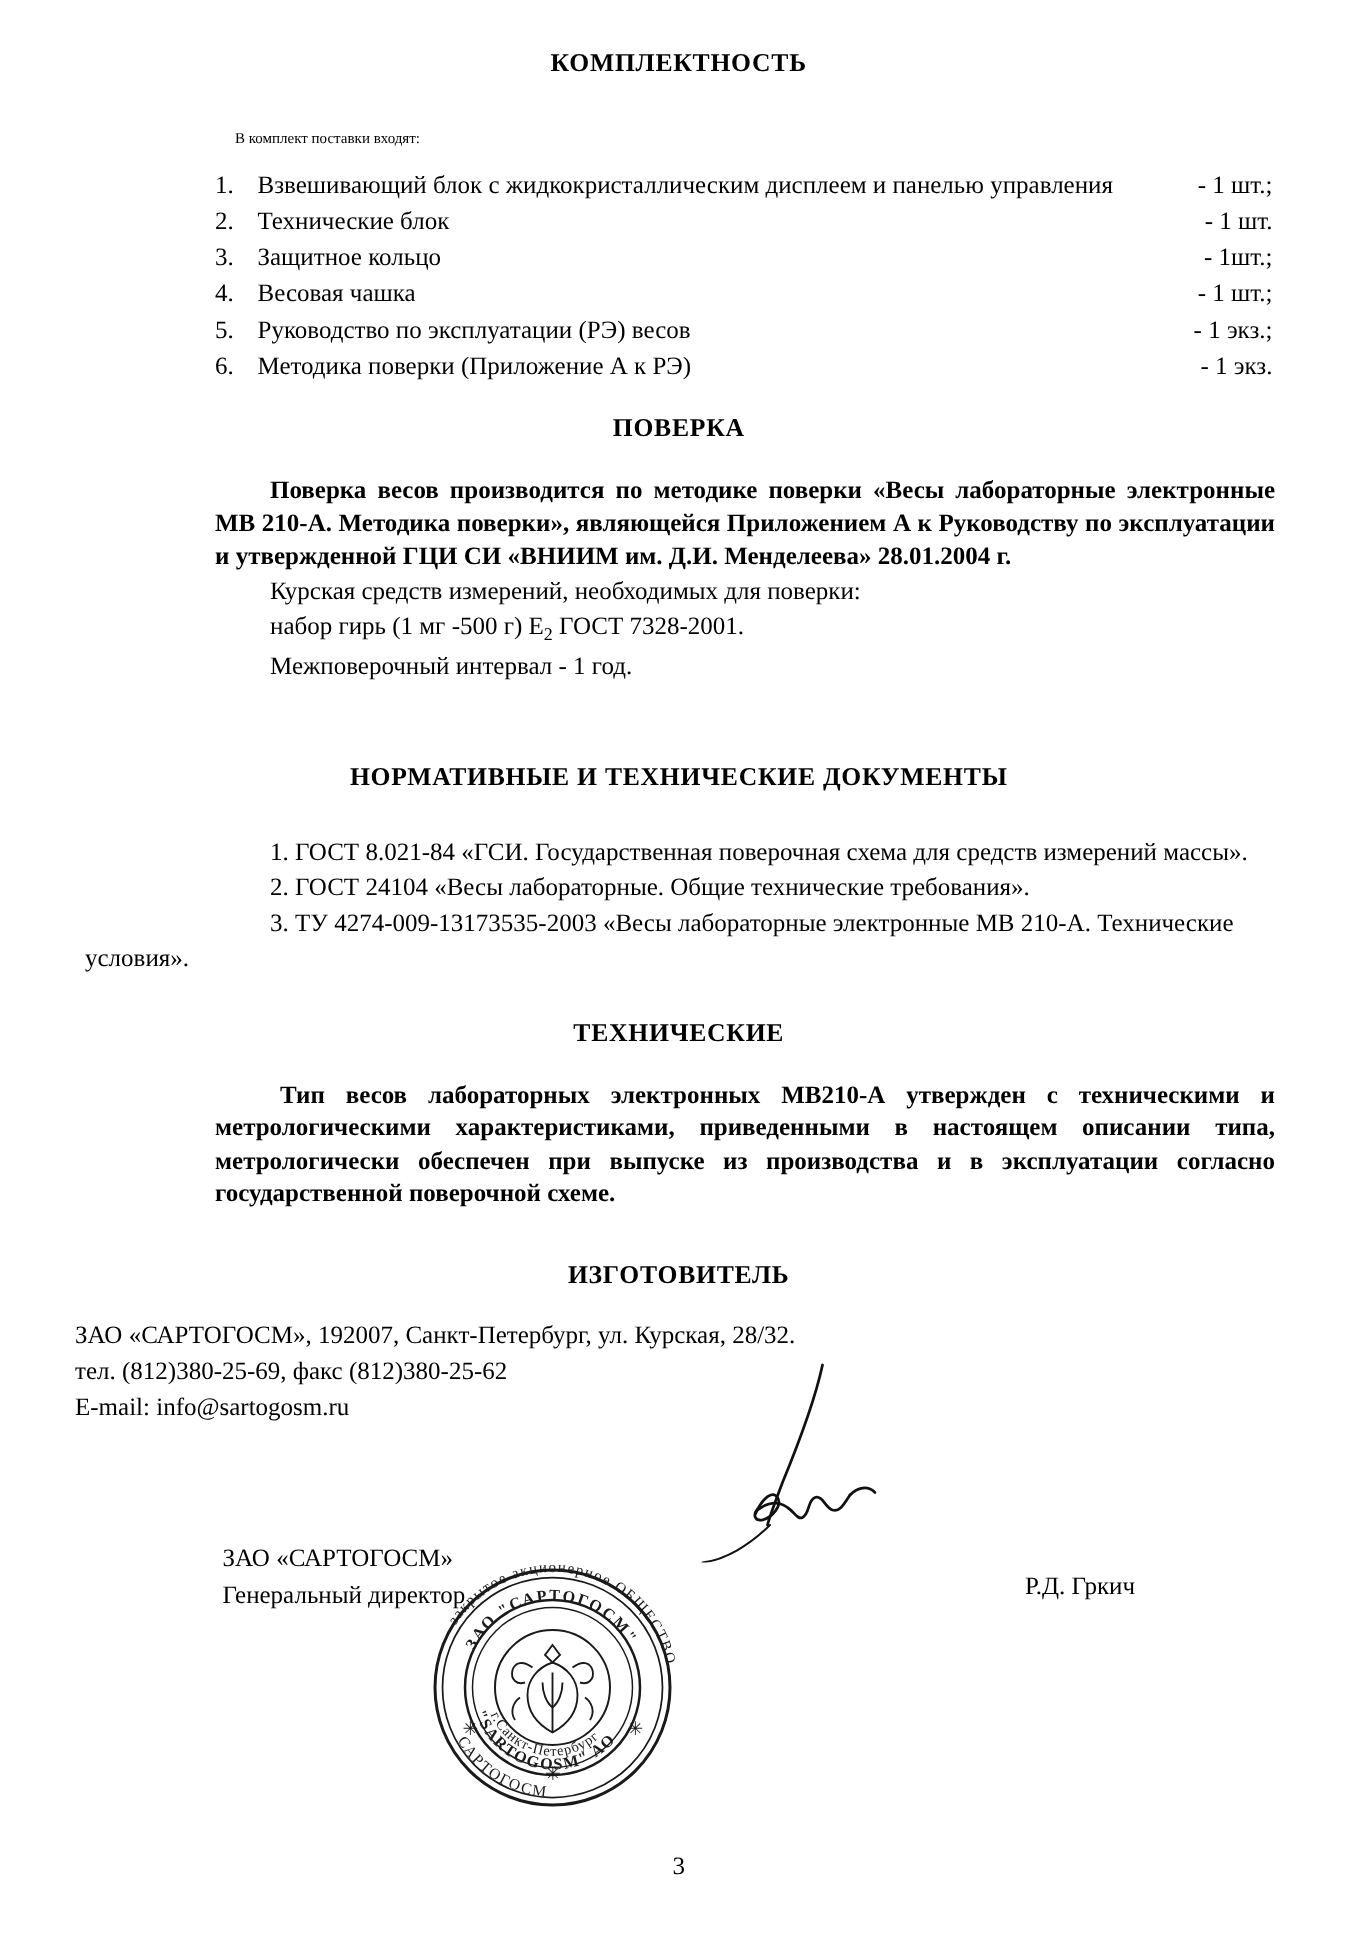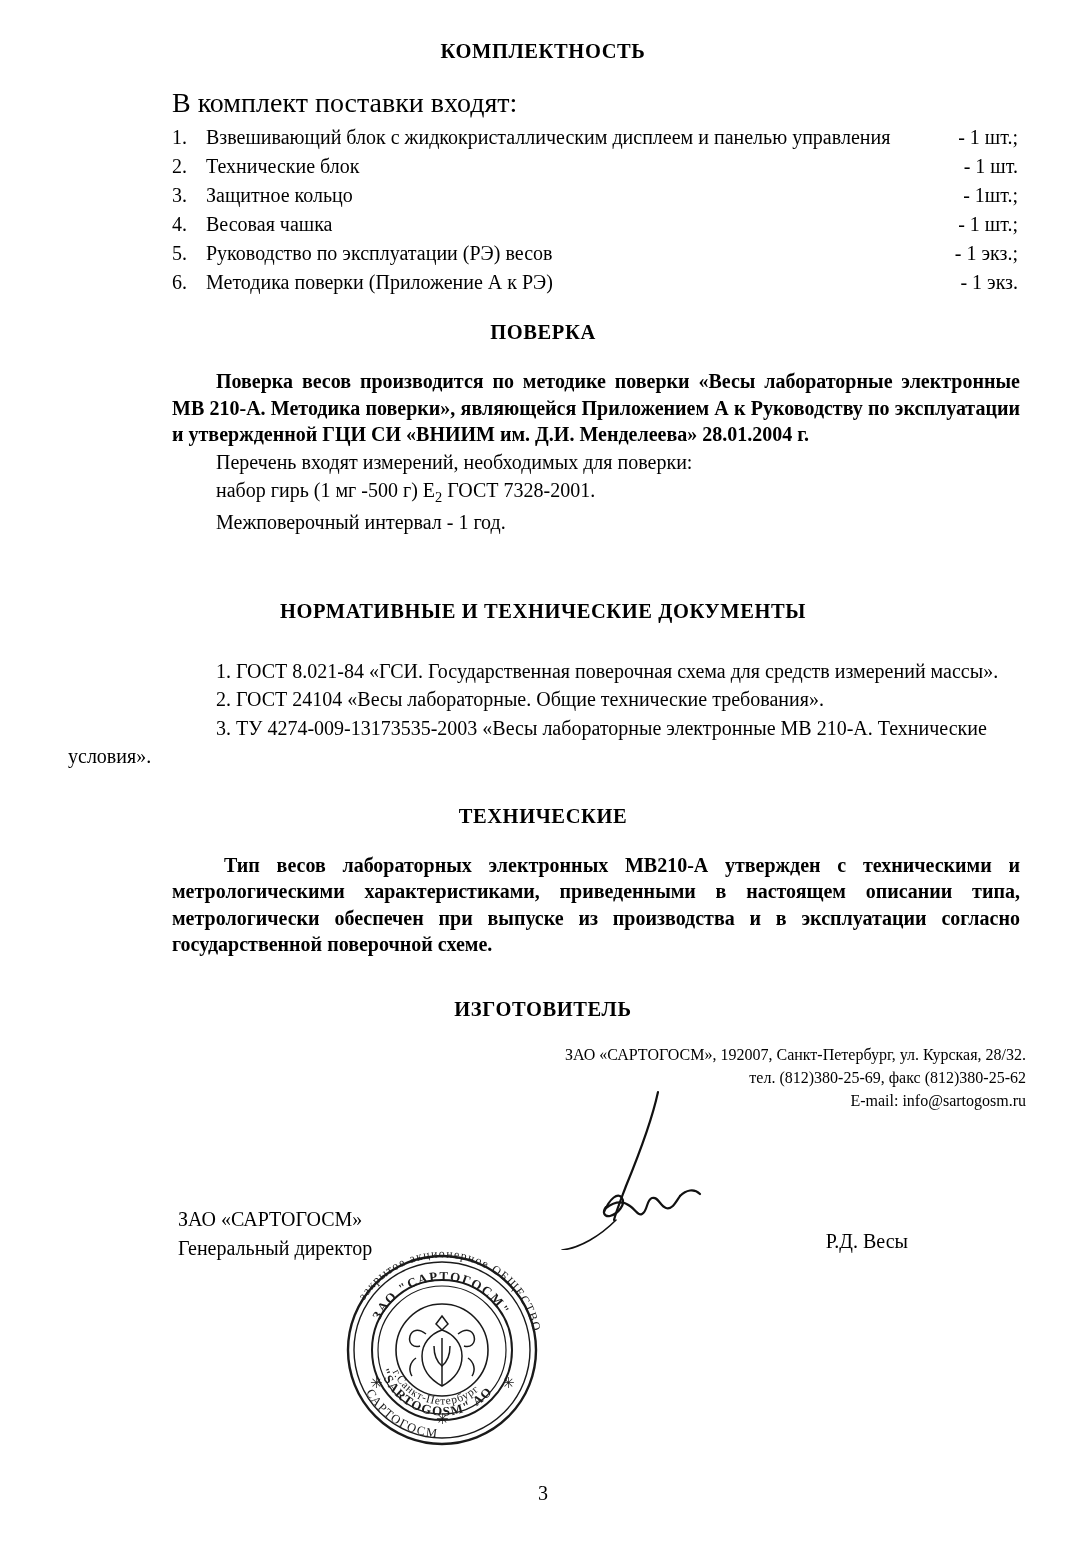"В комплект поставки входят:" .lead { font-size: 28px -> 12px; margin: 0 -> 16px }
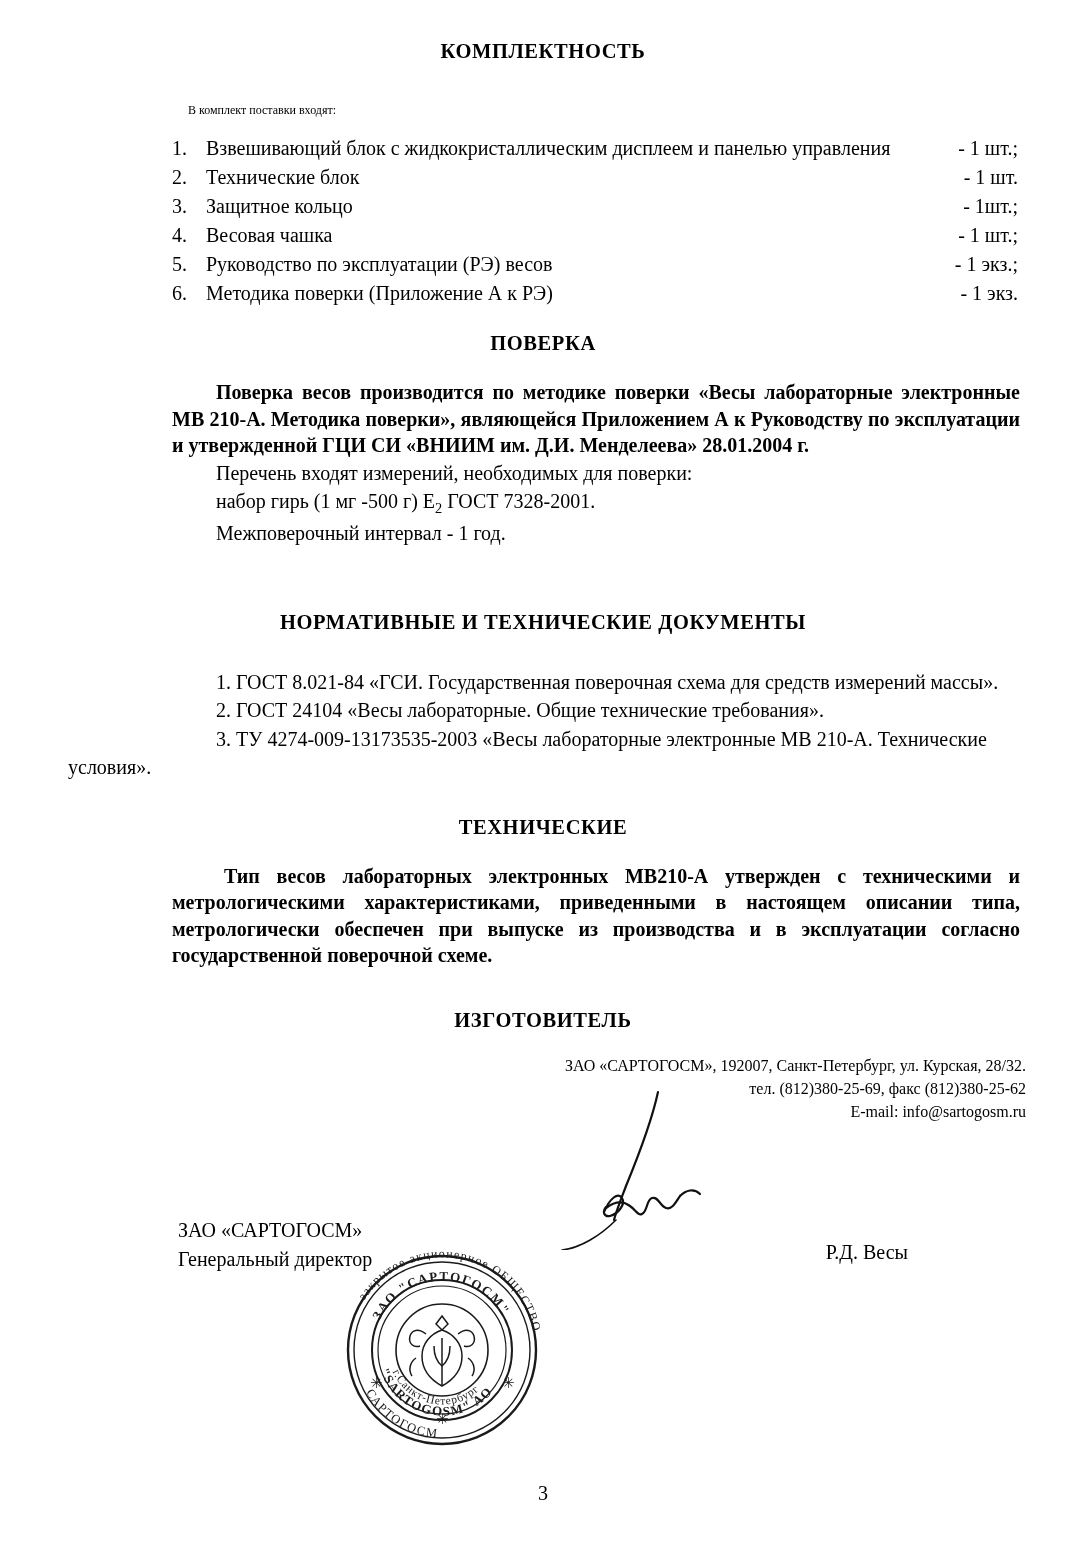"Перечень входят измерений, необходимых" p.line { text: Перечень входят -> Курская средств }
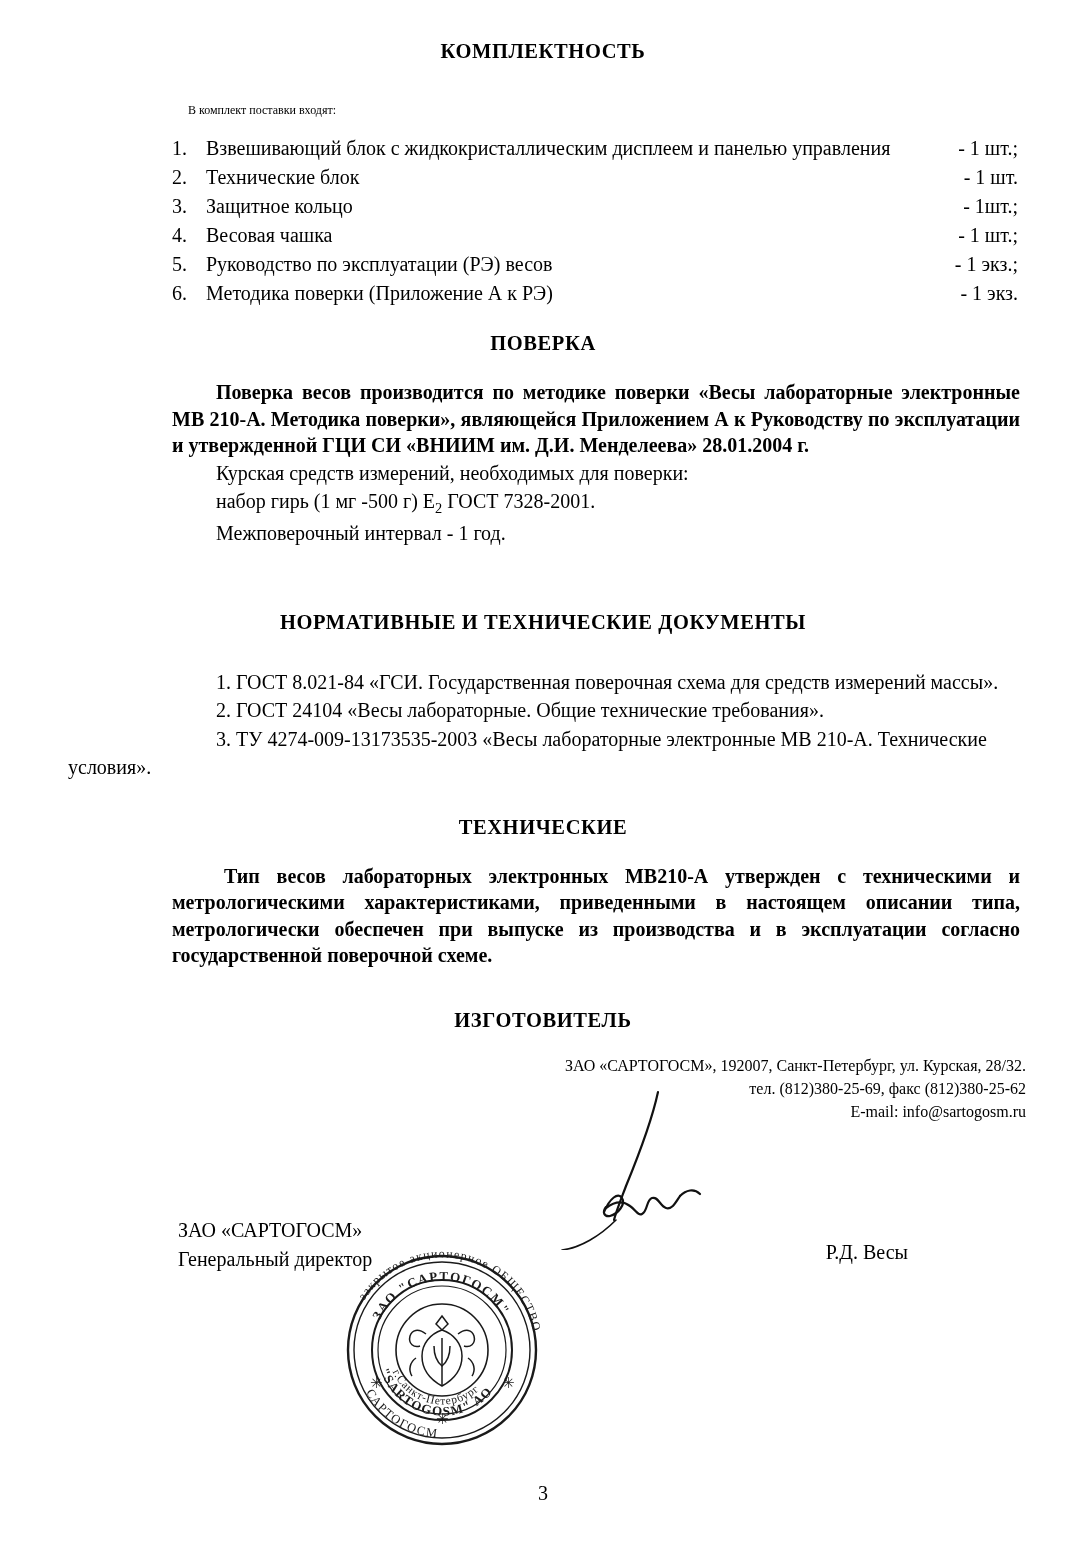"ЗАО «САРТОГОСМ», 192007," .maker-block { font-size: 16px -> 20px; text-align: right -> left }
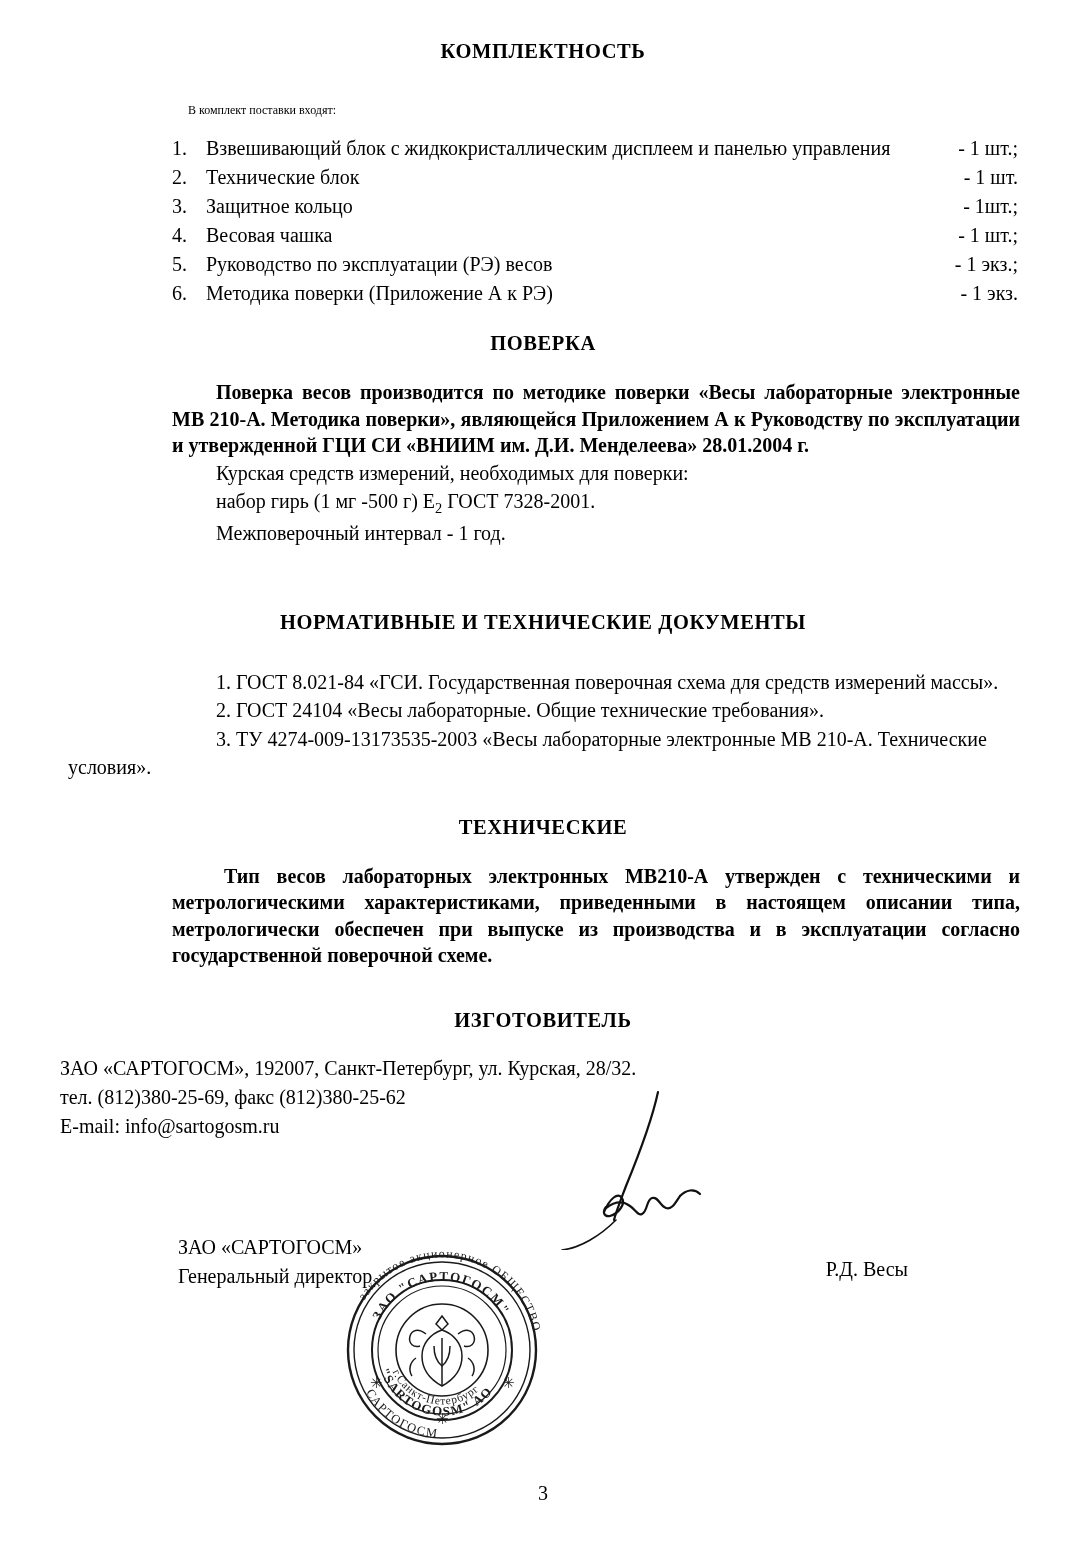"Р.Д. Весы" div.sign-name { text: Весы -> Гркич }
